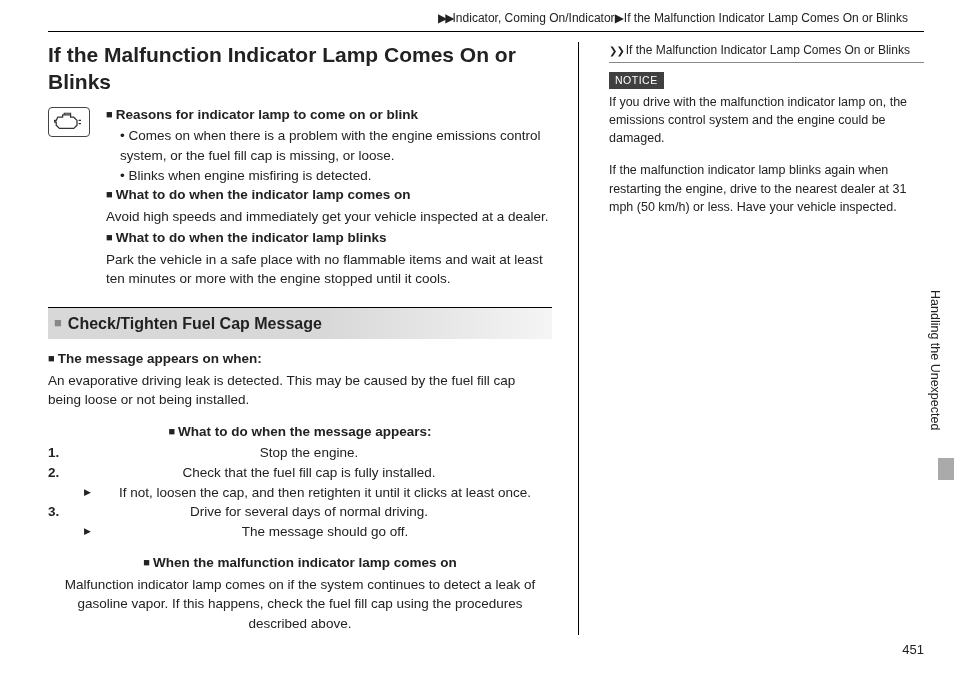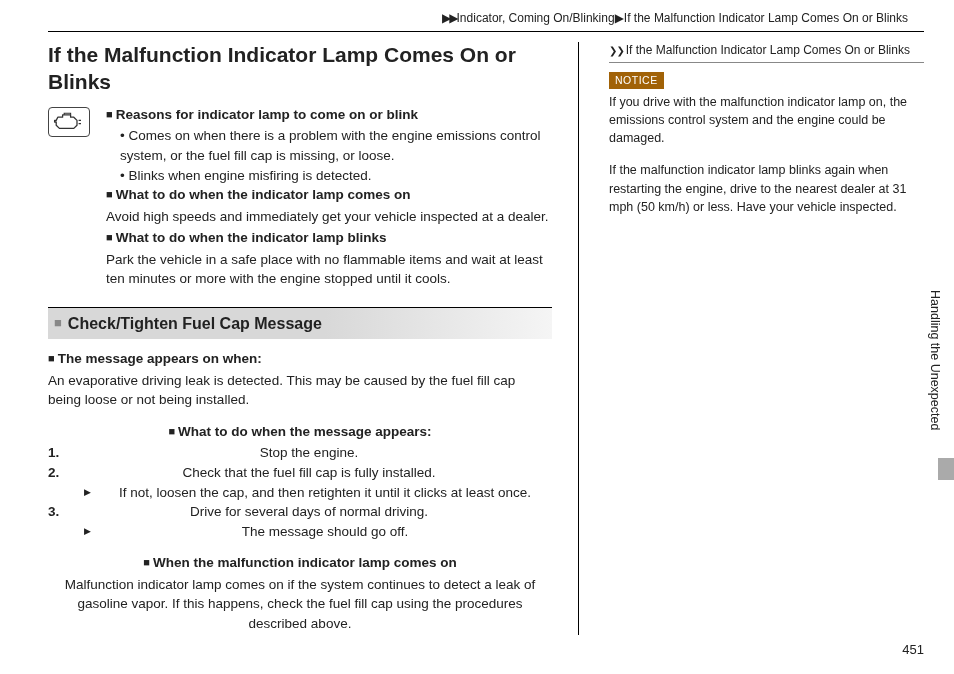"Indicator, Coming On/Blinking" span { text: On/Blinking -> On/Indicator }
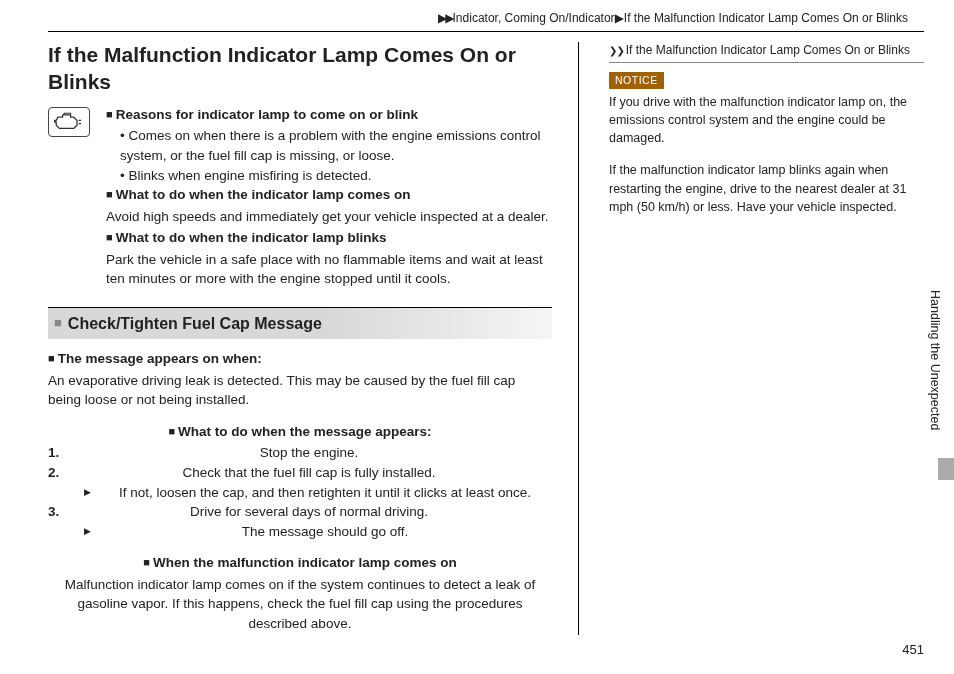"NOTICE" .notice { background: #a16207 -> #404040 }
